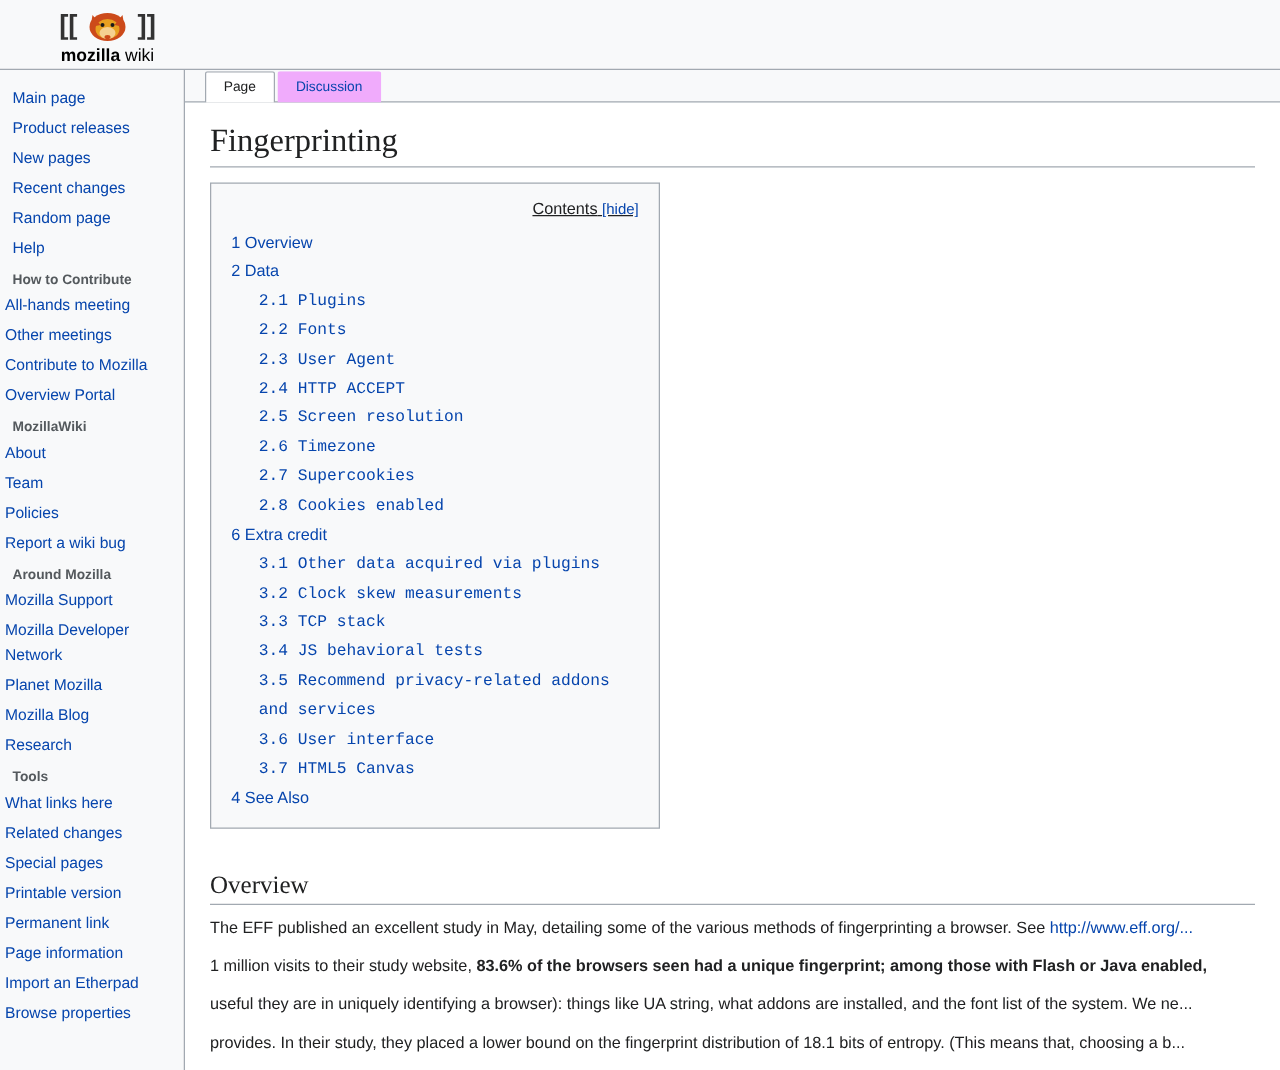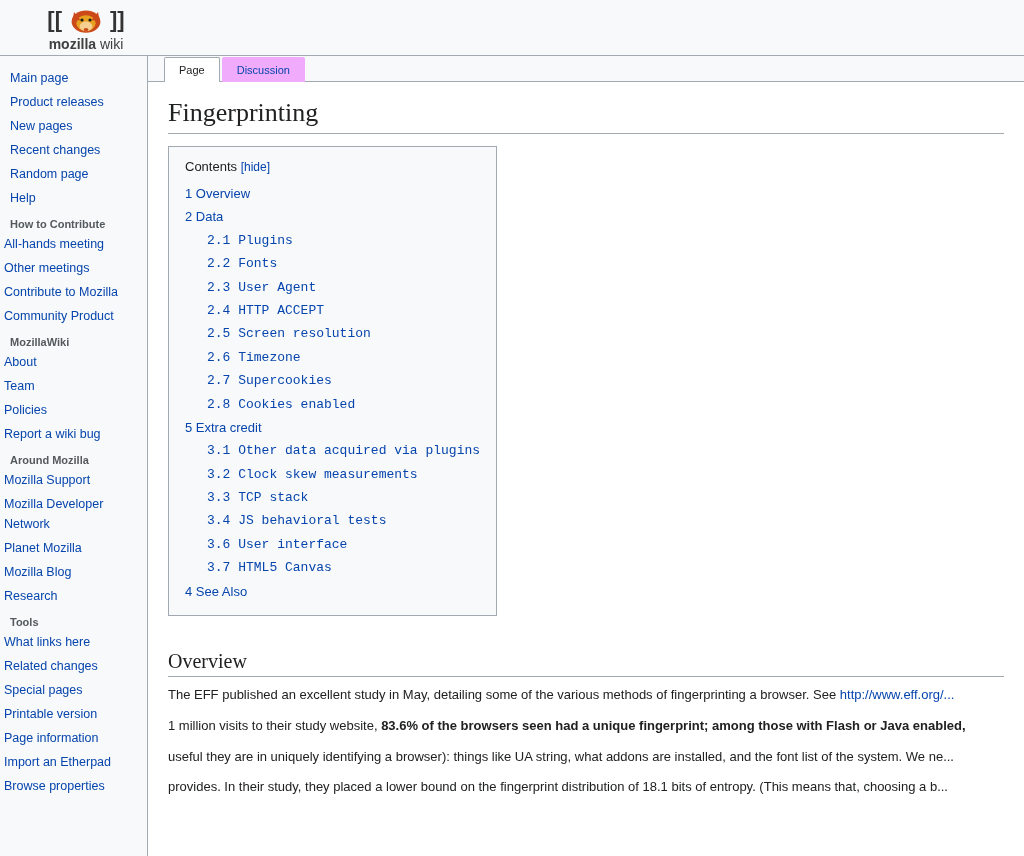"mozilla wiki" .site-name { color: #404040 -> #000000 }
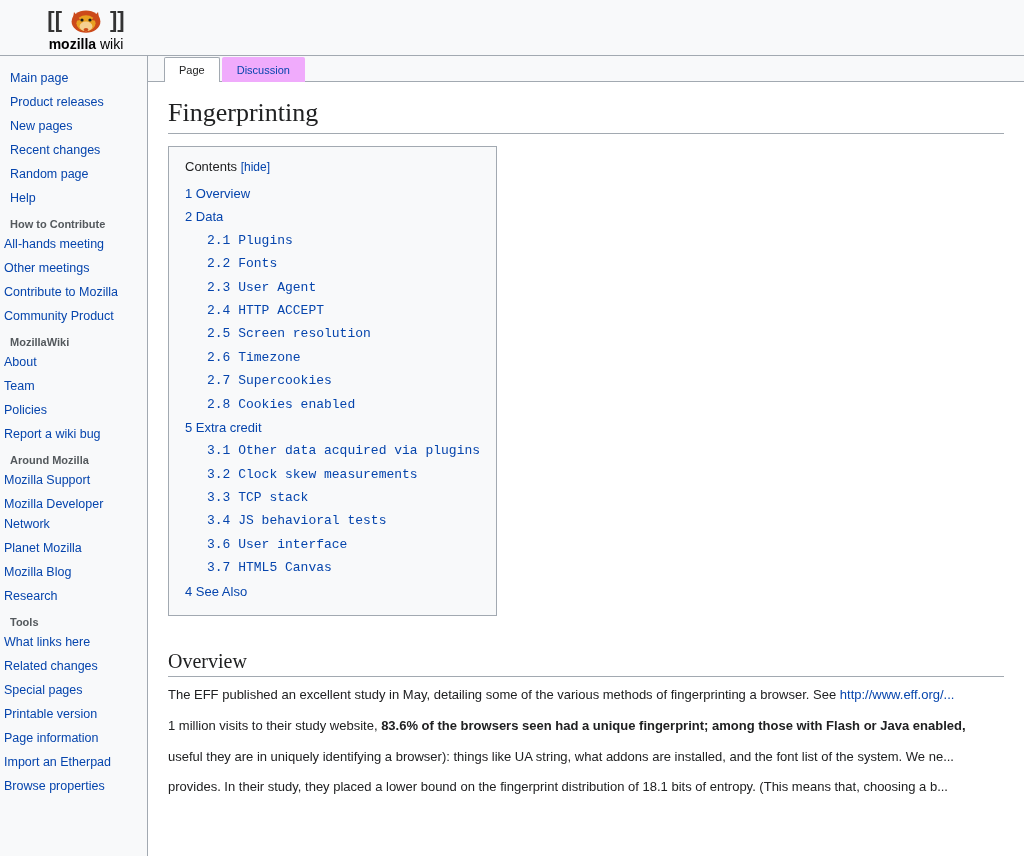"Contents [hide]" #toc-header { text-align: left -> right; text-decoration: none -> underline }
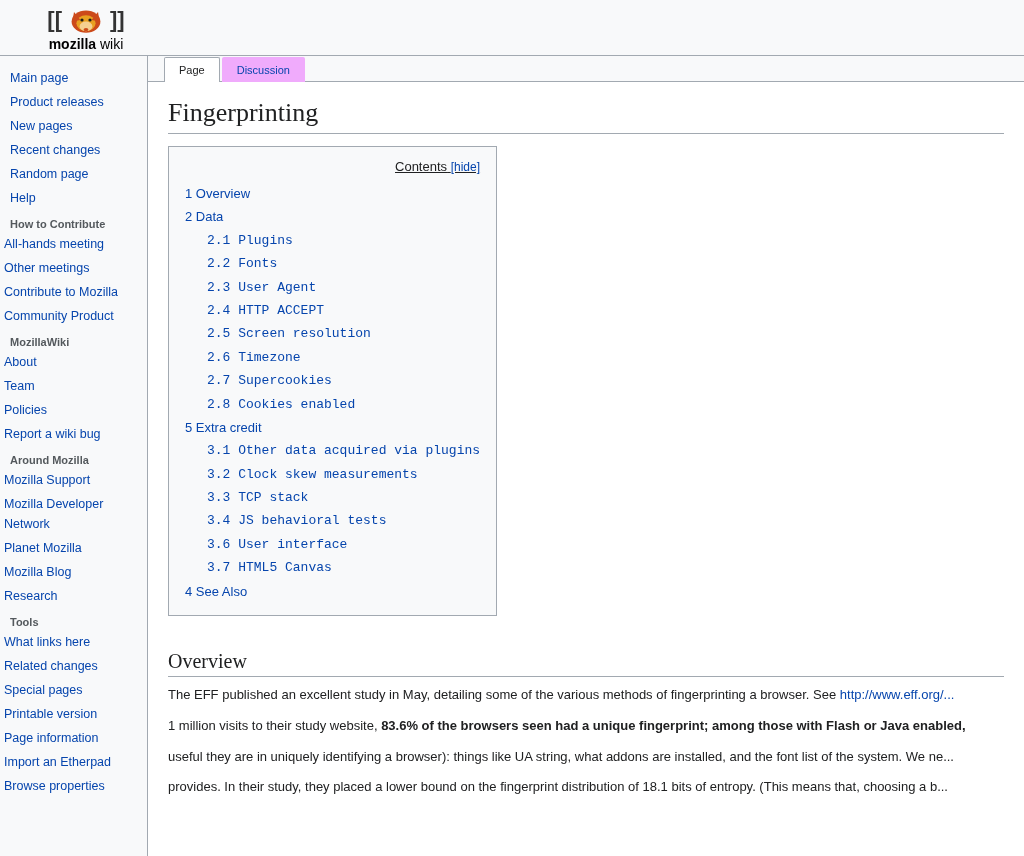"Community Product" a.sidebar-link { text: Community Product -> Overview Portal }
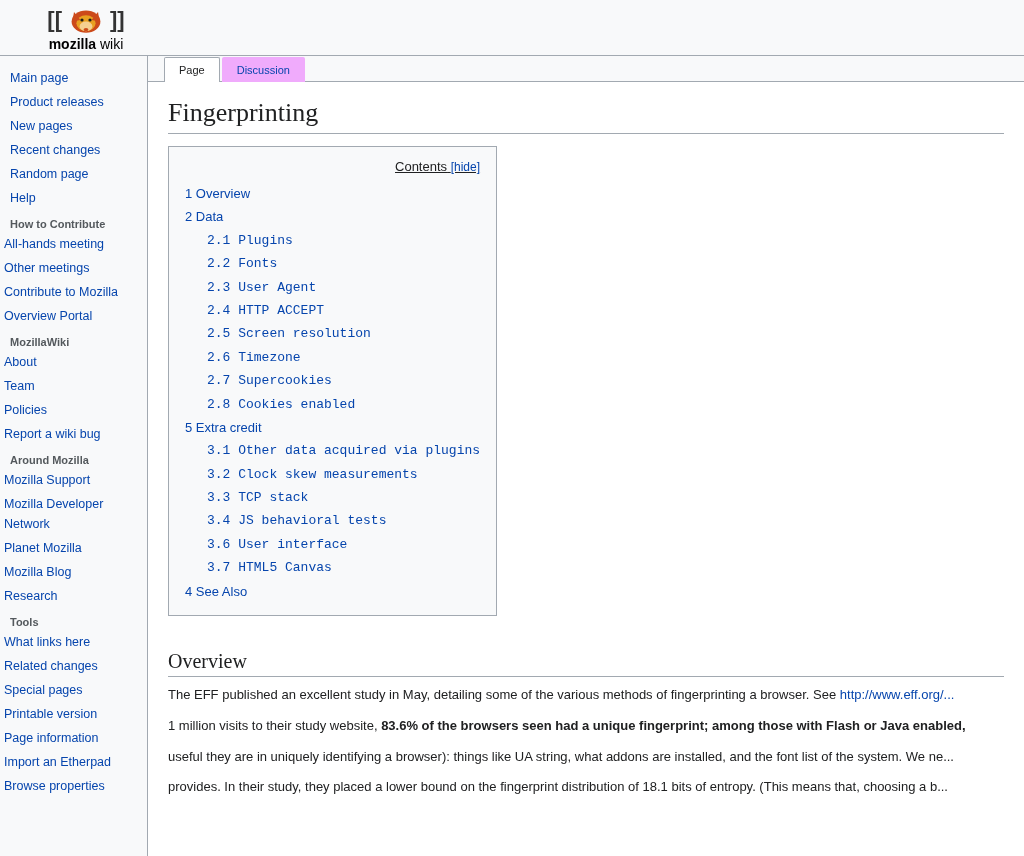"5 Extra credit" a { text: 5 -> 6 }
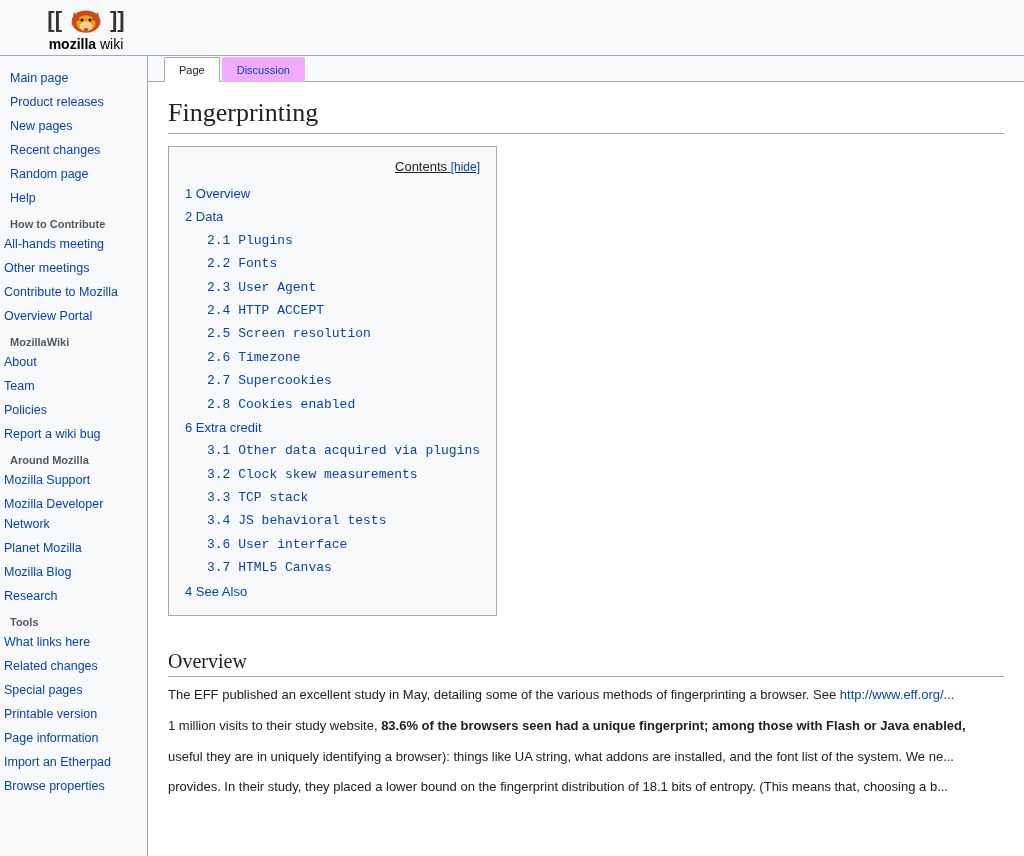"3.5 Recommend privacy-related addons and" div.toc-item { html: none -> <div> <a>3.5 Recommend privacy-related addons and services</a> </div> }
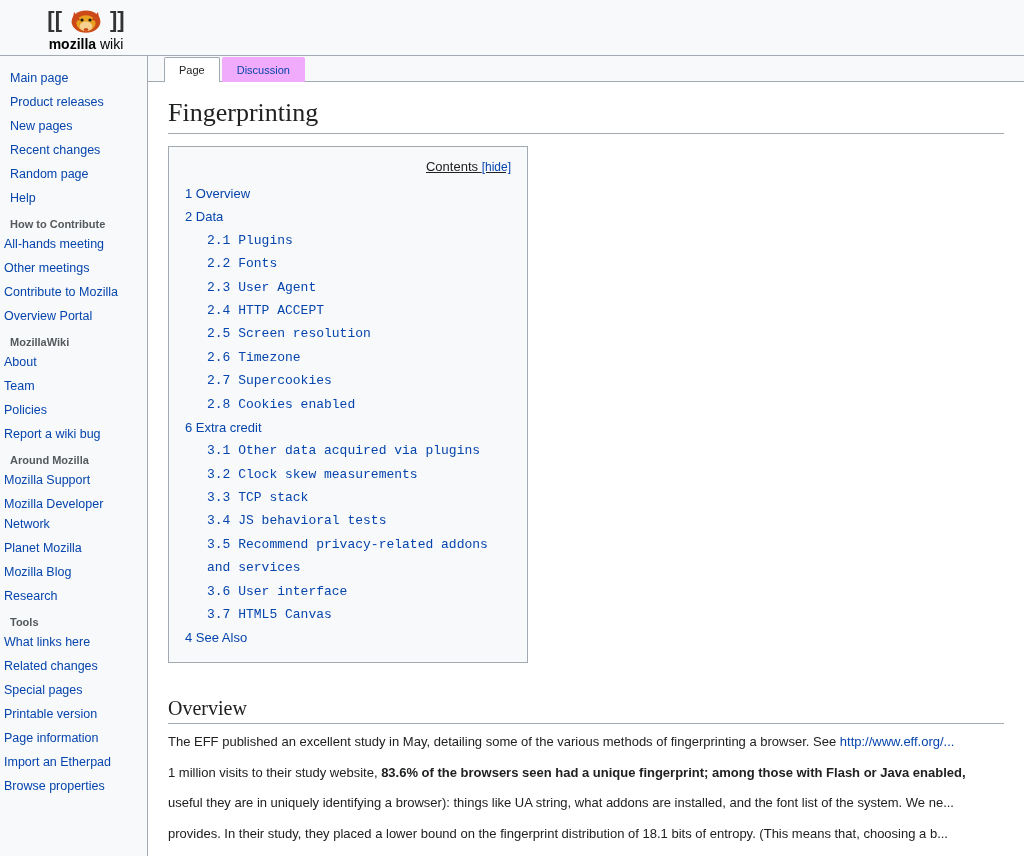"Permanent link" a.sidebar-link { html: none -> <a>Permanent link</a> }
